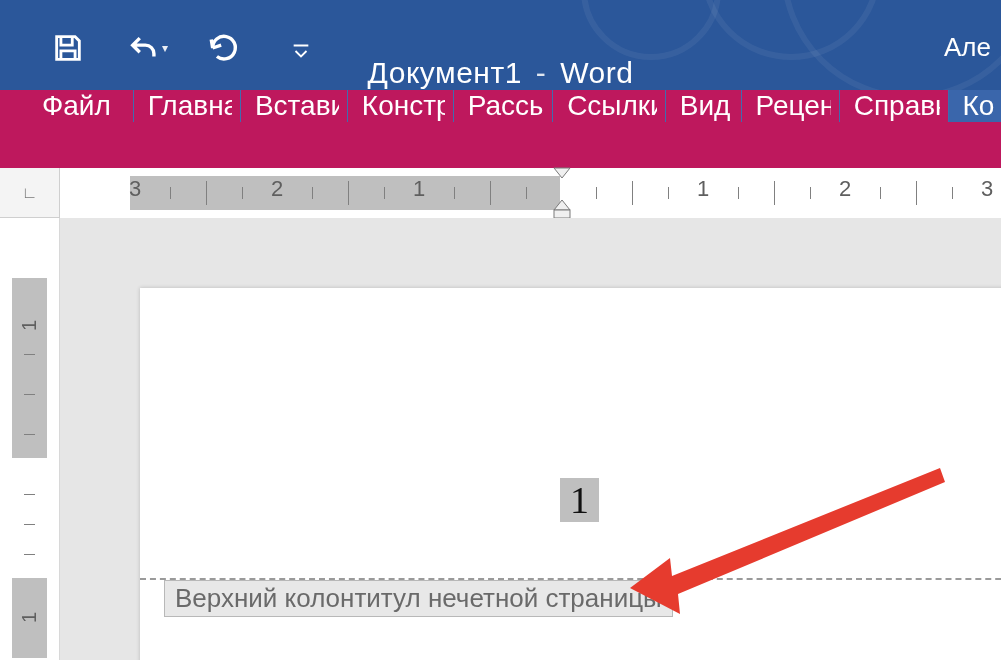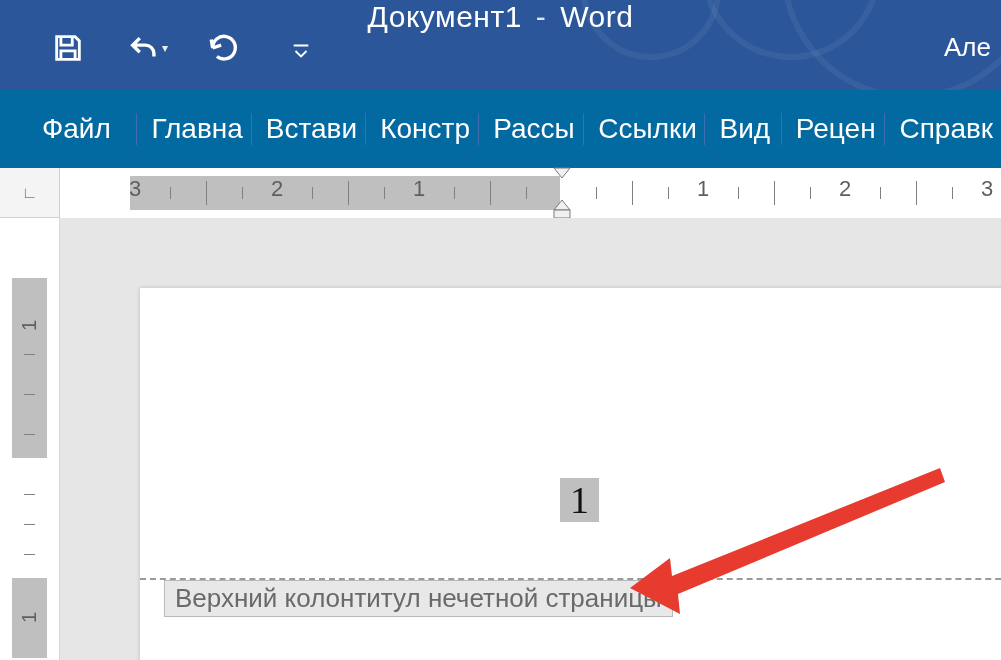"Документ1" .doc-title { align-items: flex-start -> flex-end }
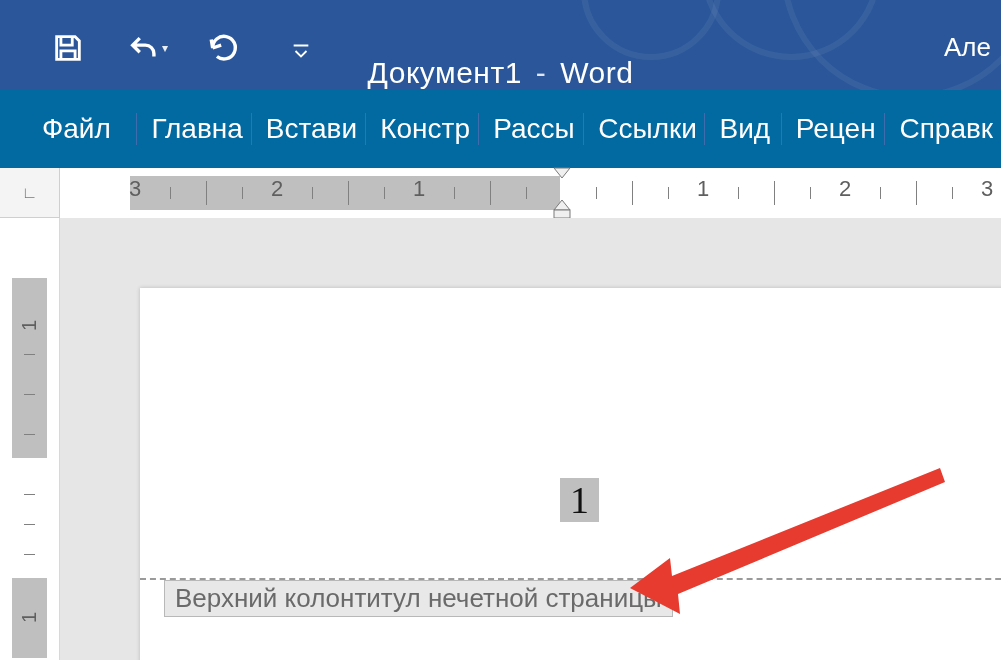"Файл" .ribbon-tabs { align-items: center -> flex-start; background: #0369a1 -> #be185d; gap: none -> 8px }
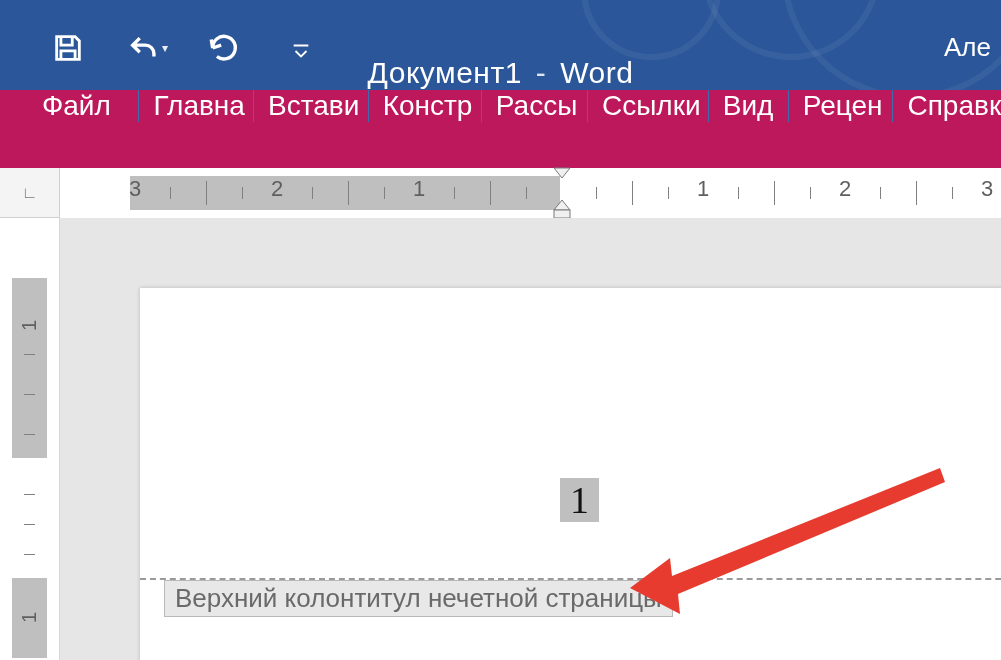"Ко" div.tab { html: none -> <div> <span>Ко</span> </div> }
